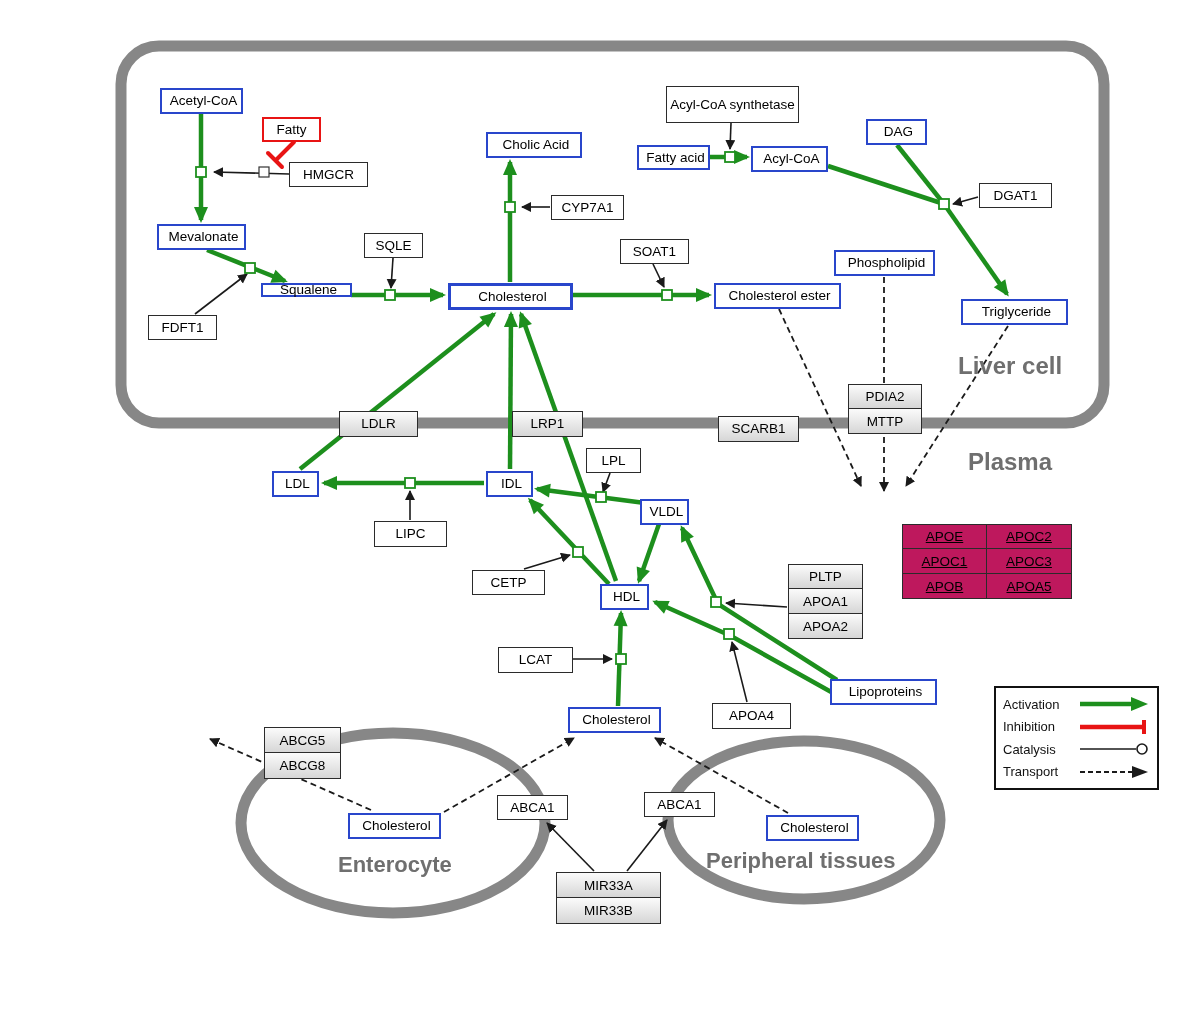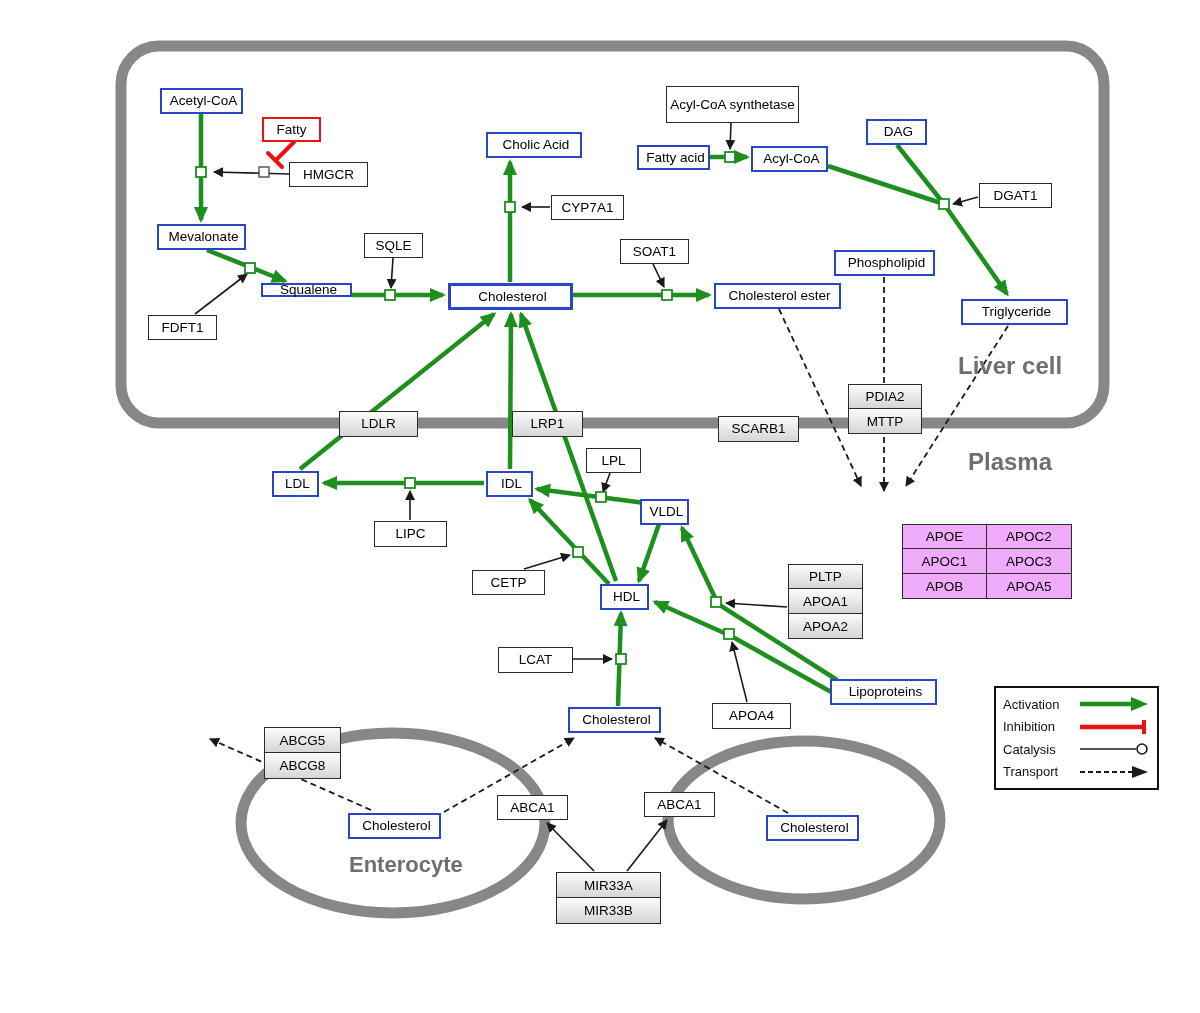"APOE" .grid2 .gc { background: #f0abfc -> #be185d; text-decoration: none -> underline }
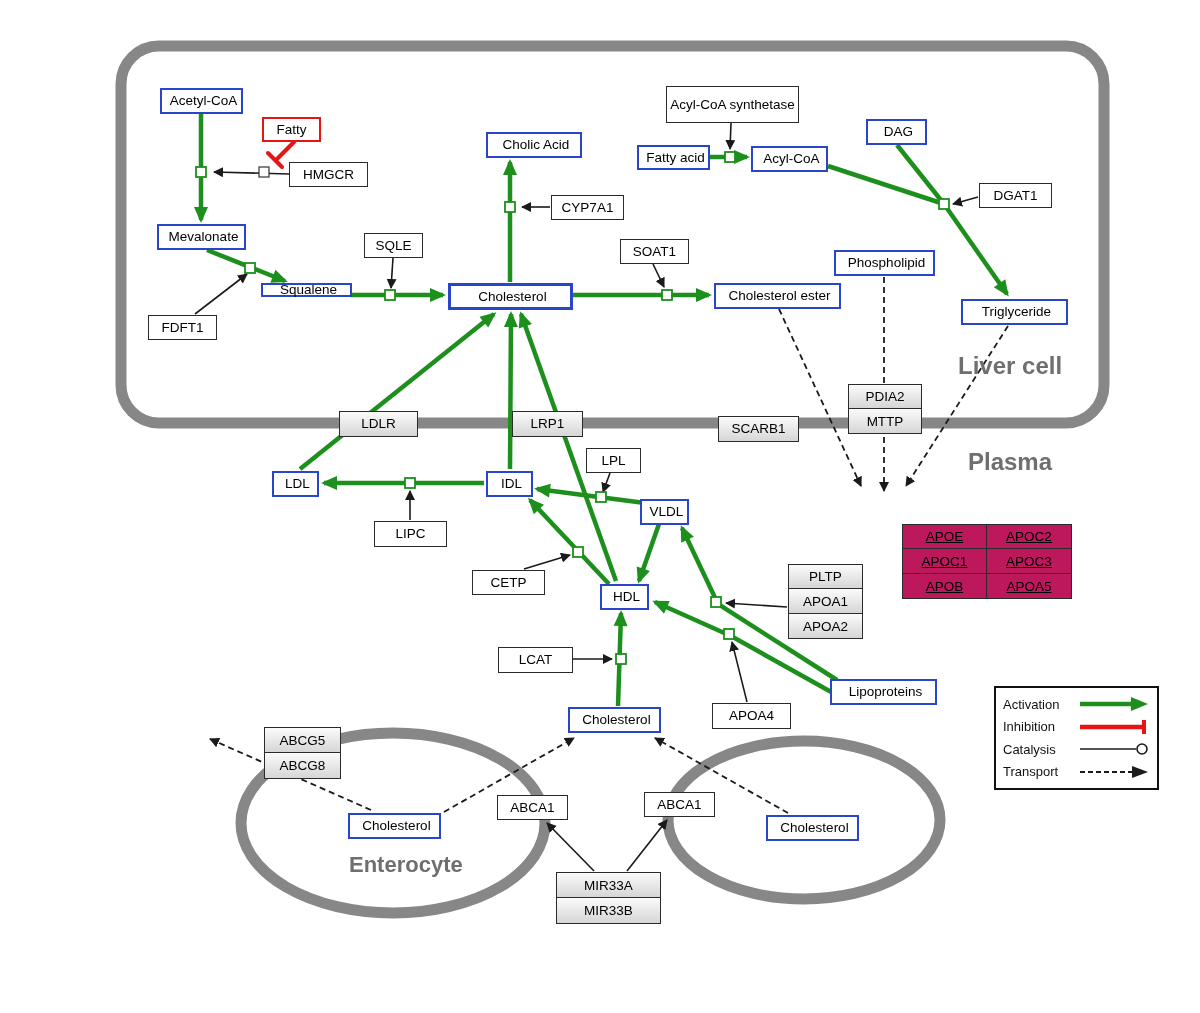"Enterocyte" .rl-mid { margin-left: 11px -> none }
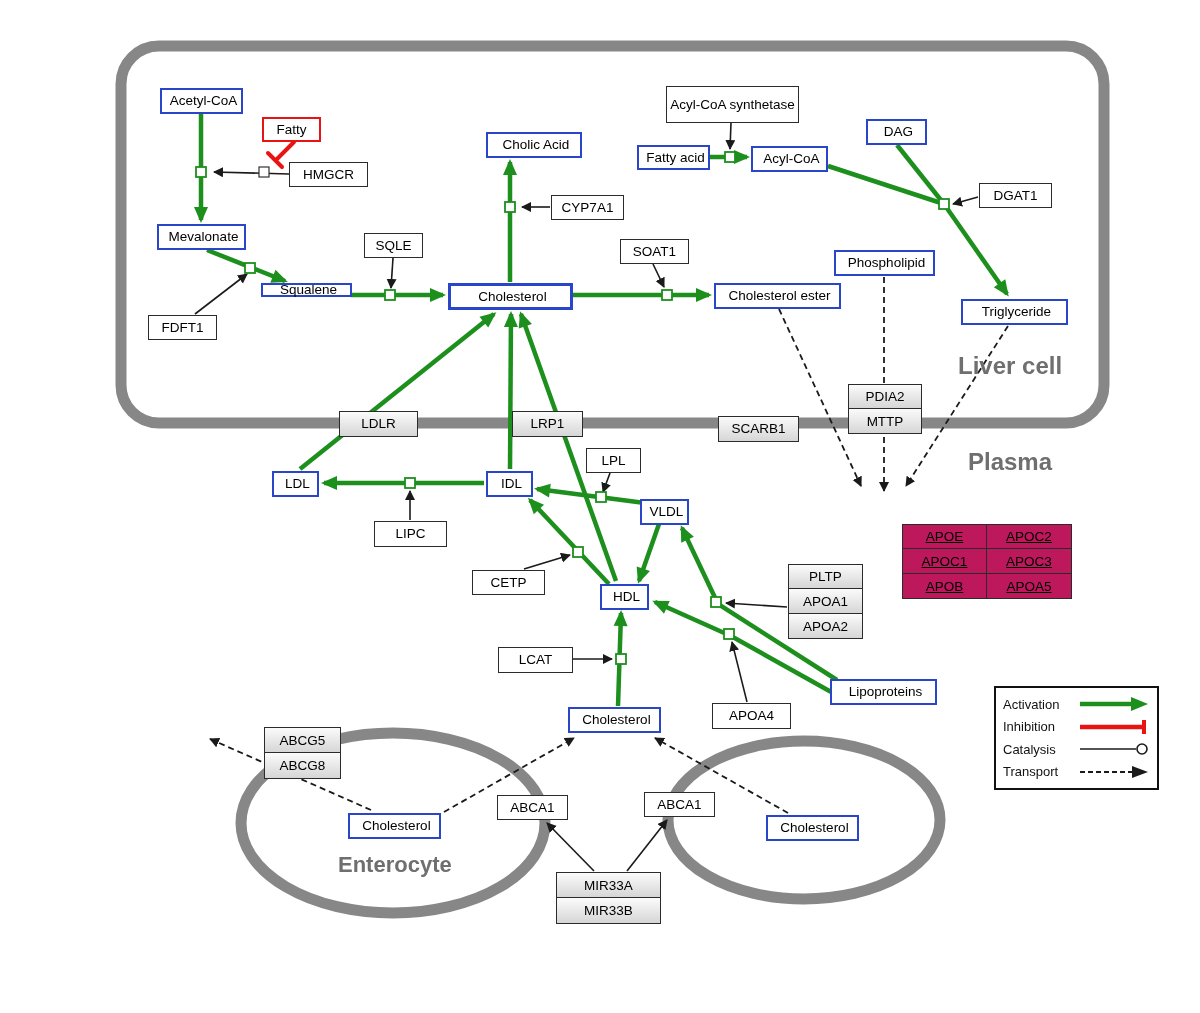"Peripheral tissues" div.region-label { html: none -> <div>Peripheral tissues</div> }
